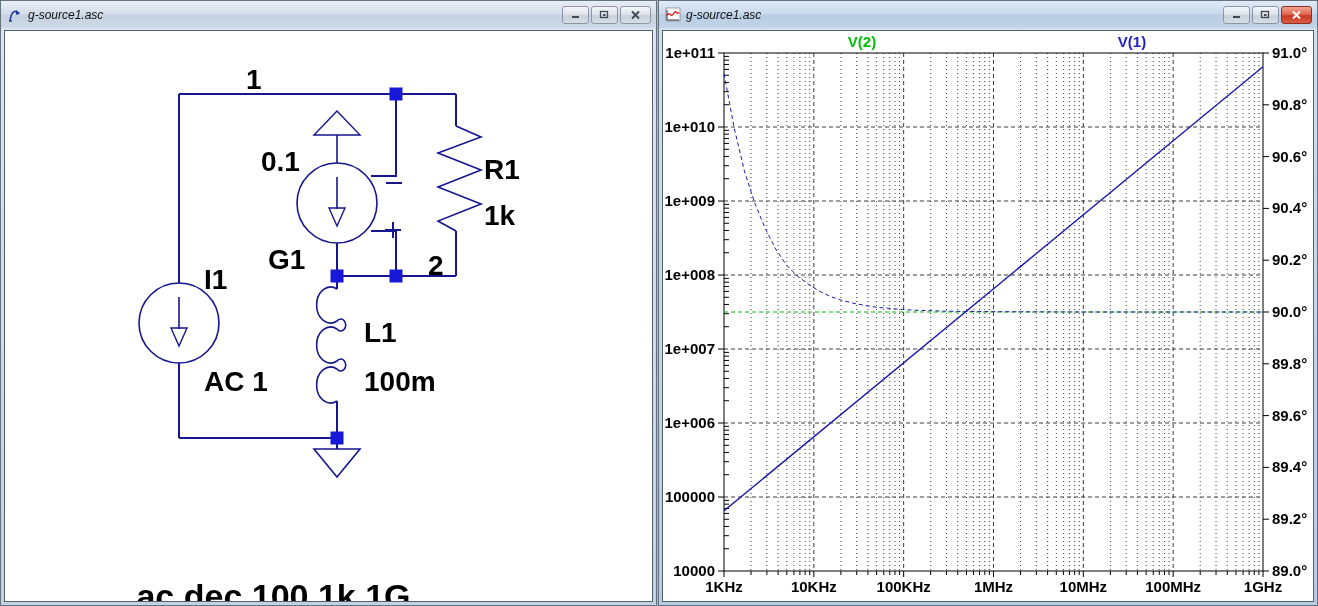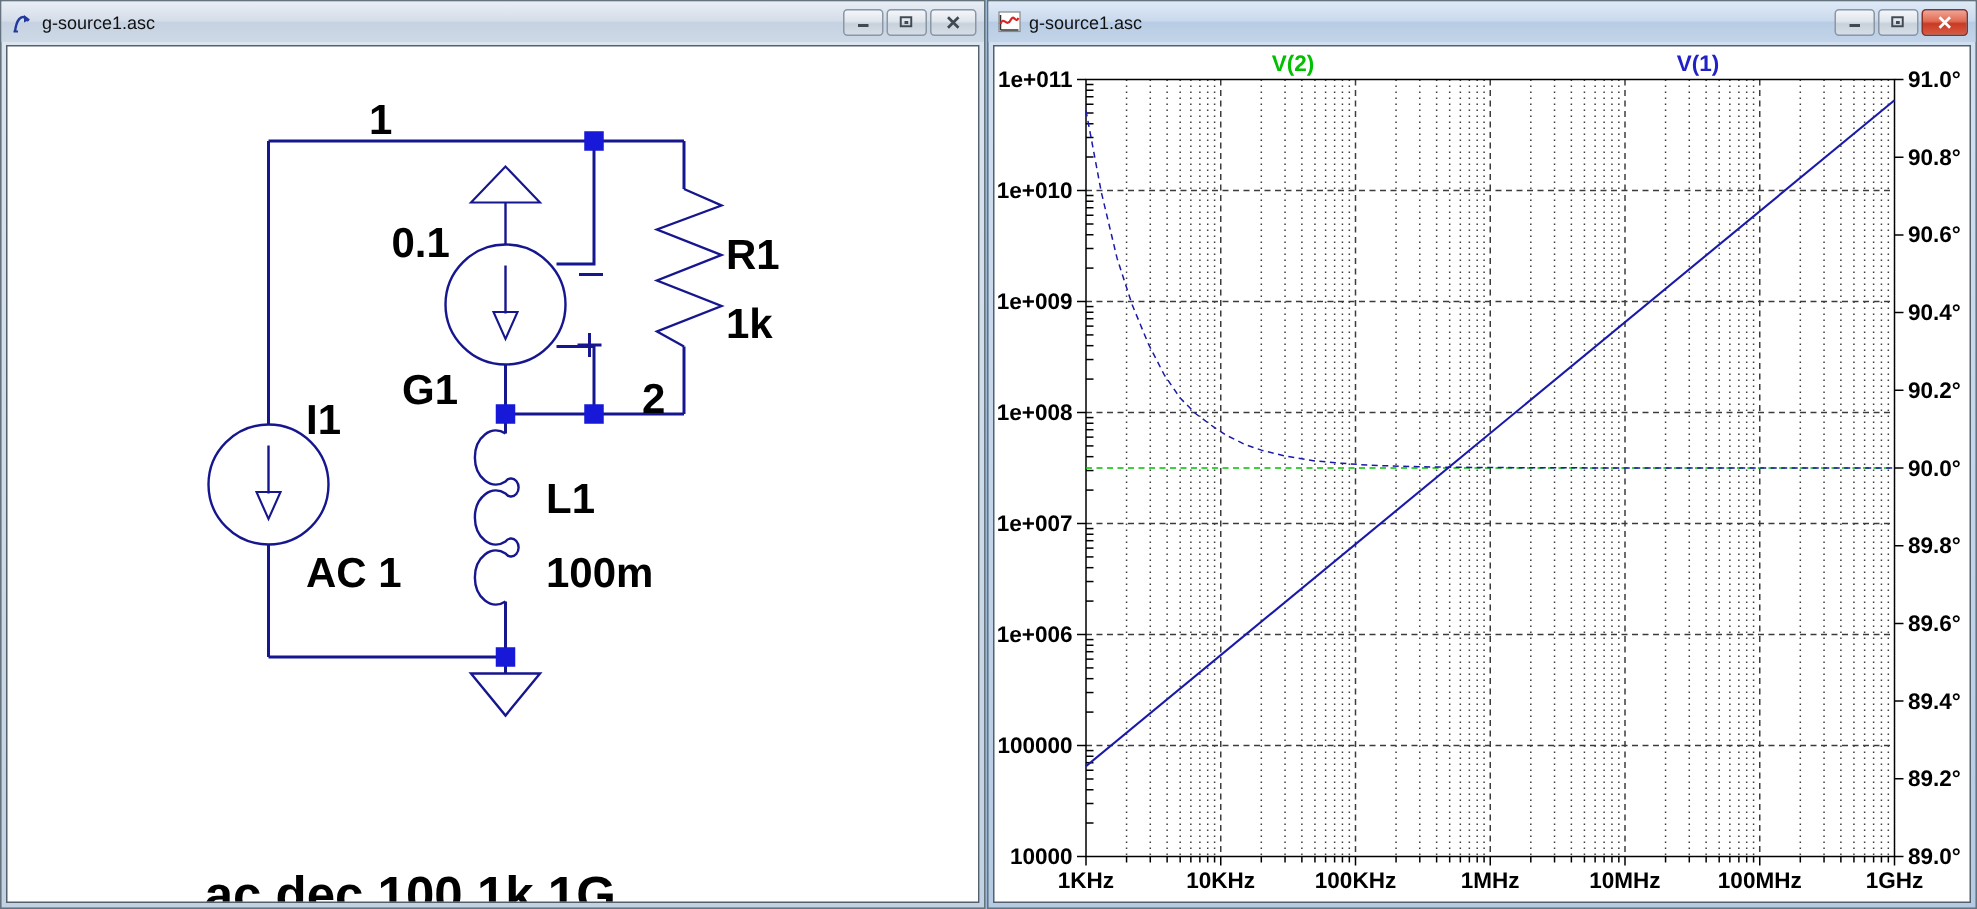"g-source1.asc" .title-text { font-style: none -> italic }
